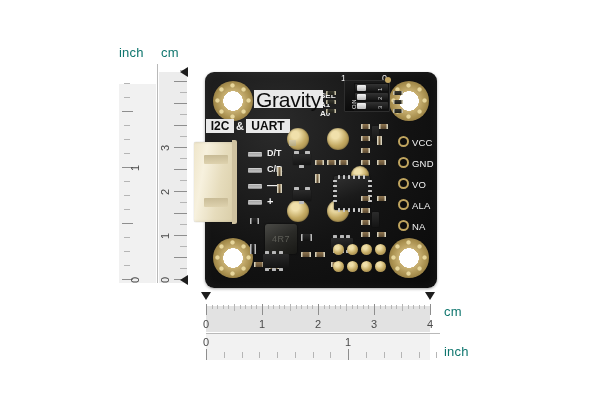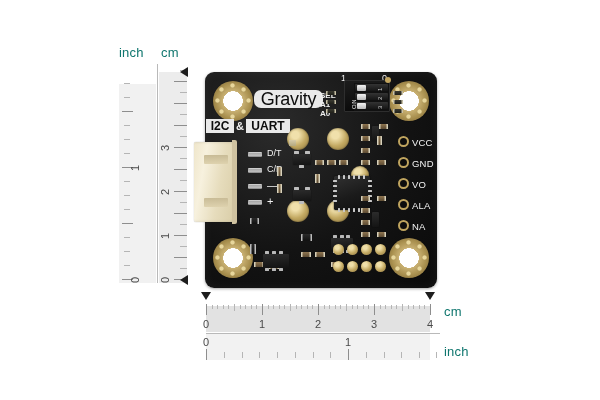"Gravity" div.silk-inv { border-radius: 7px -> none; font-size: 18px -> 21px }
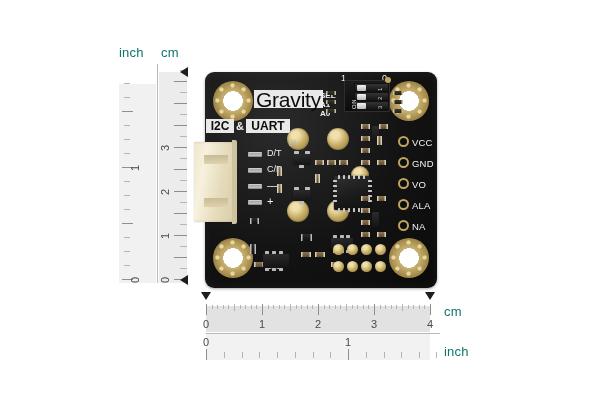"D/T" .connlabel { font-weight: none -> bold }
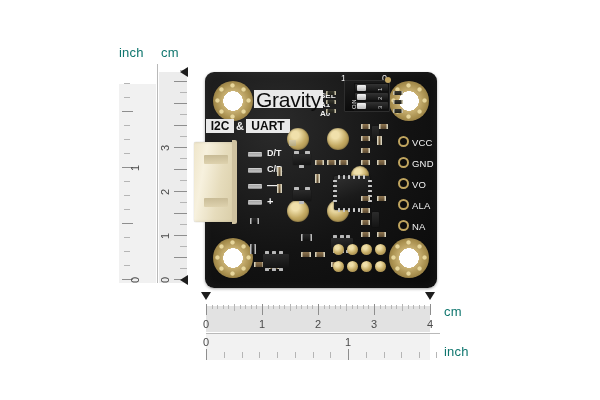"4R7" div { html: none -> <div> <span>4R7</span> </div> }
